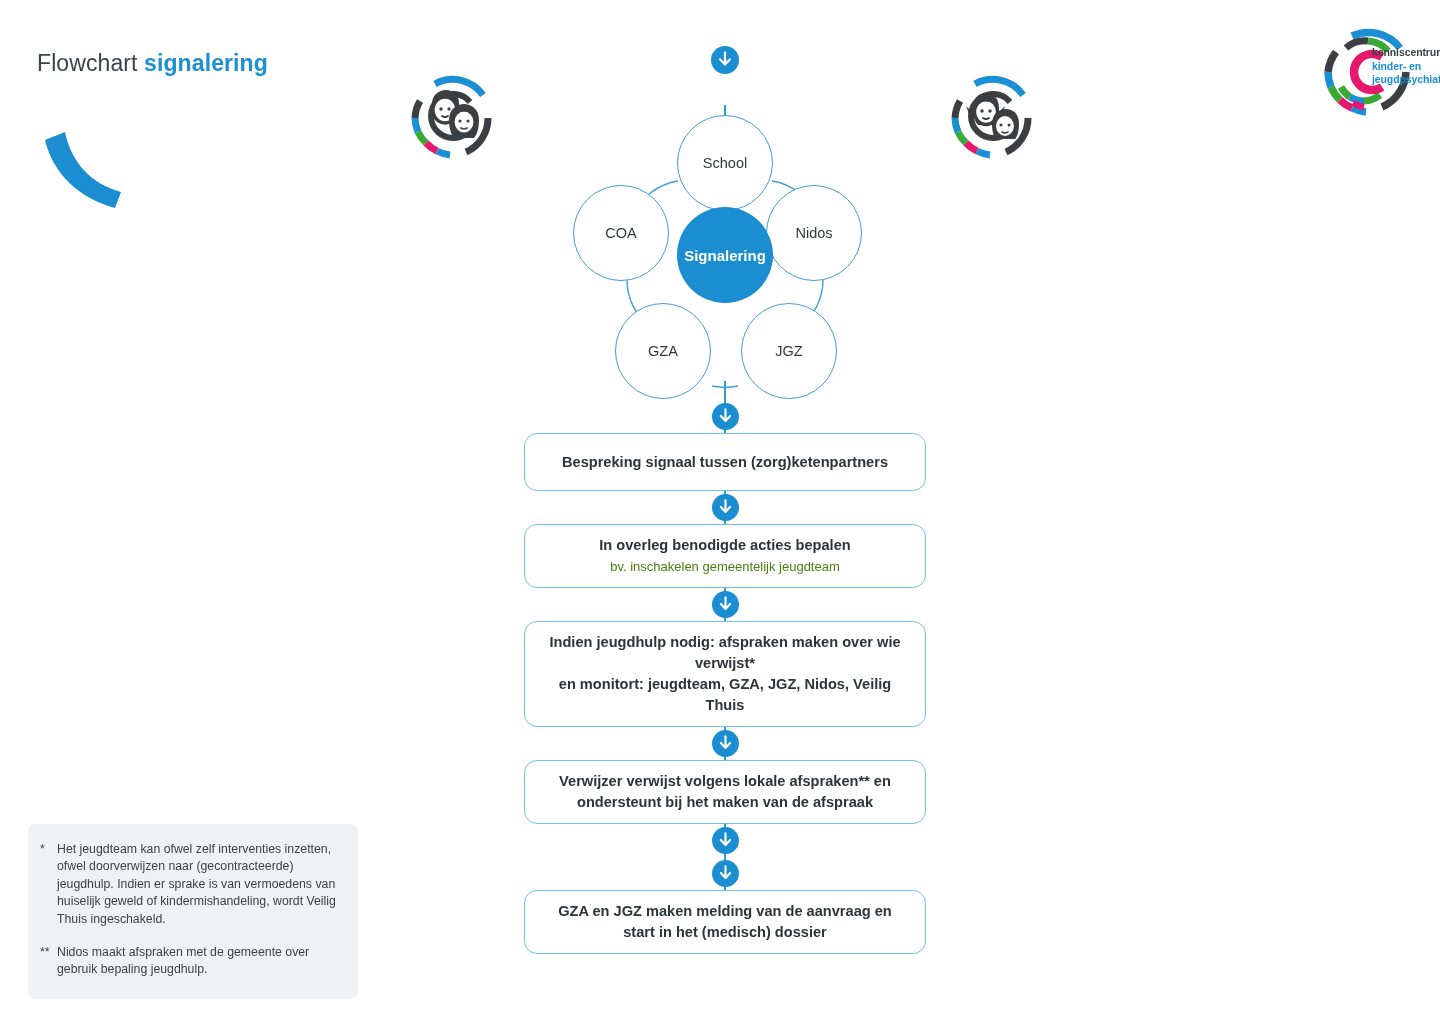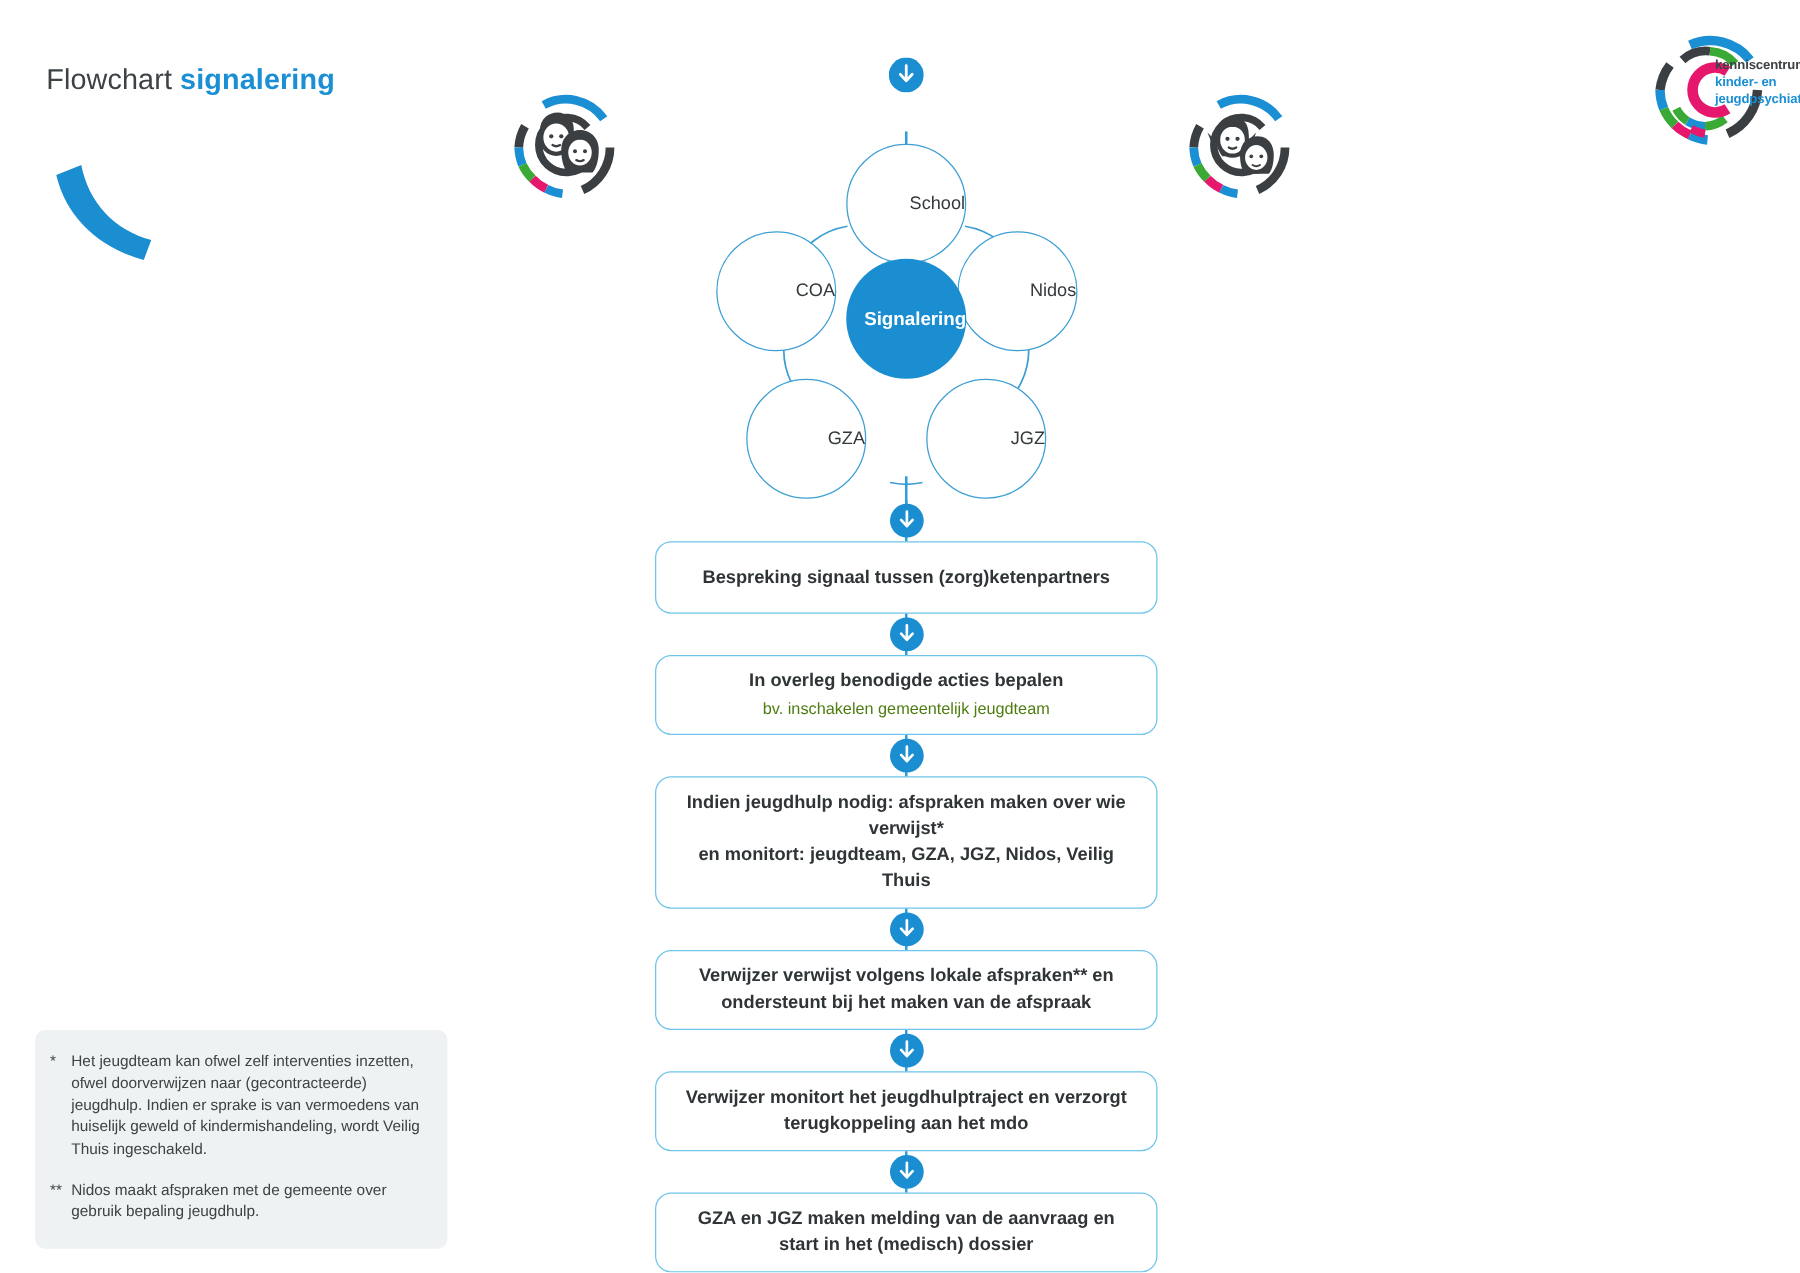"School" .node-circle { justify-content: flex-end -> center }
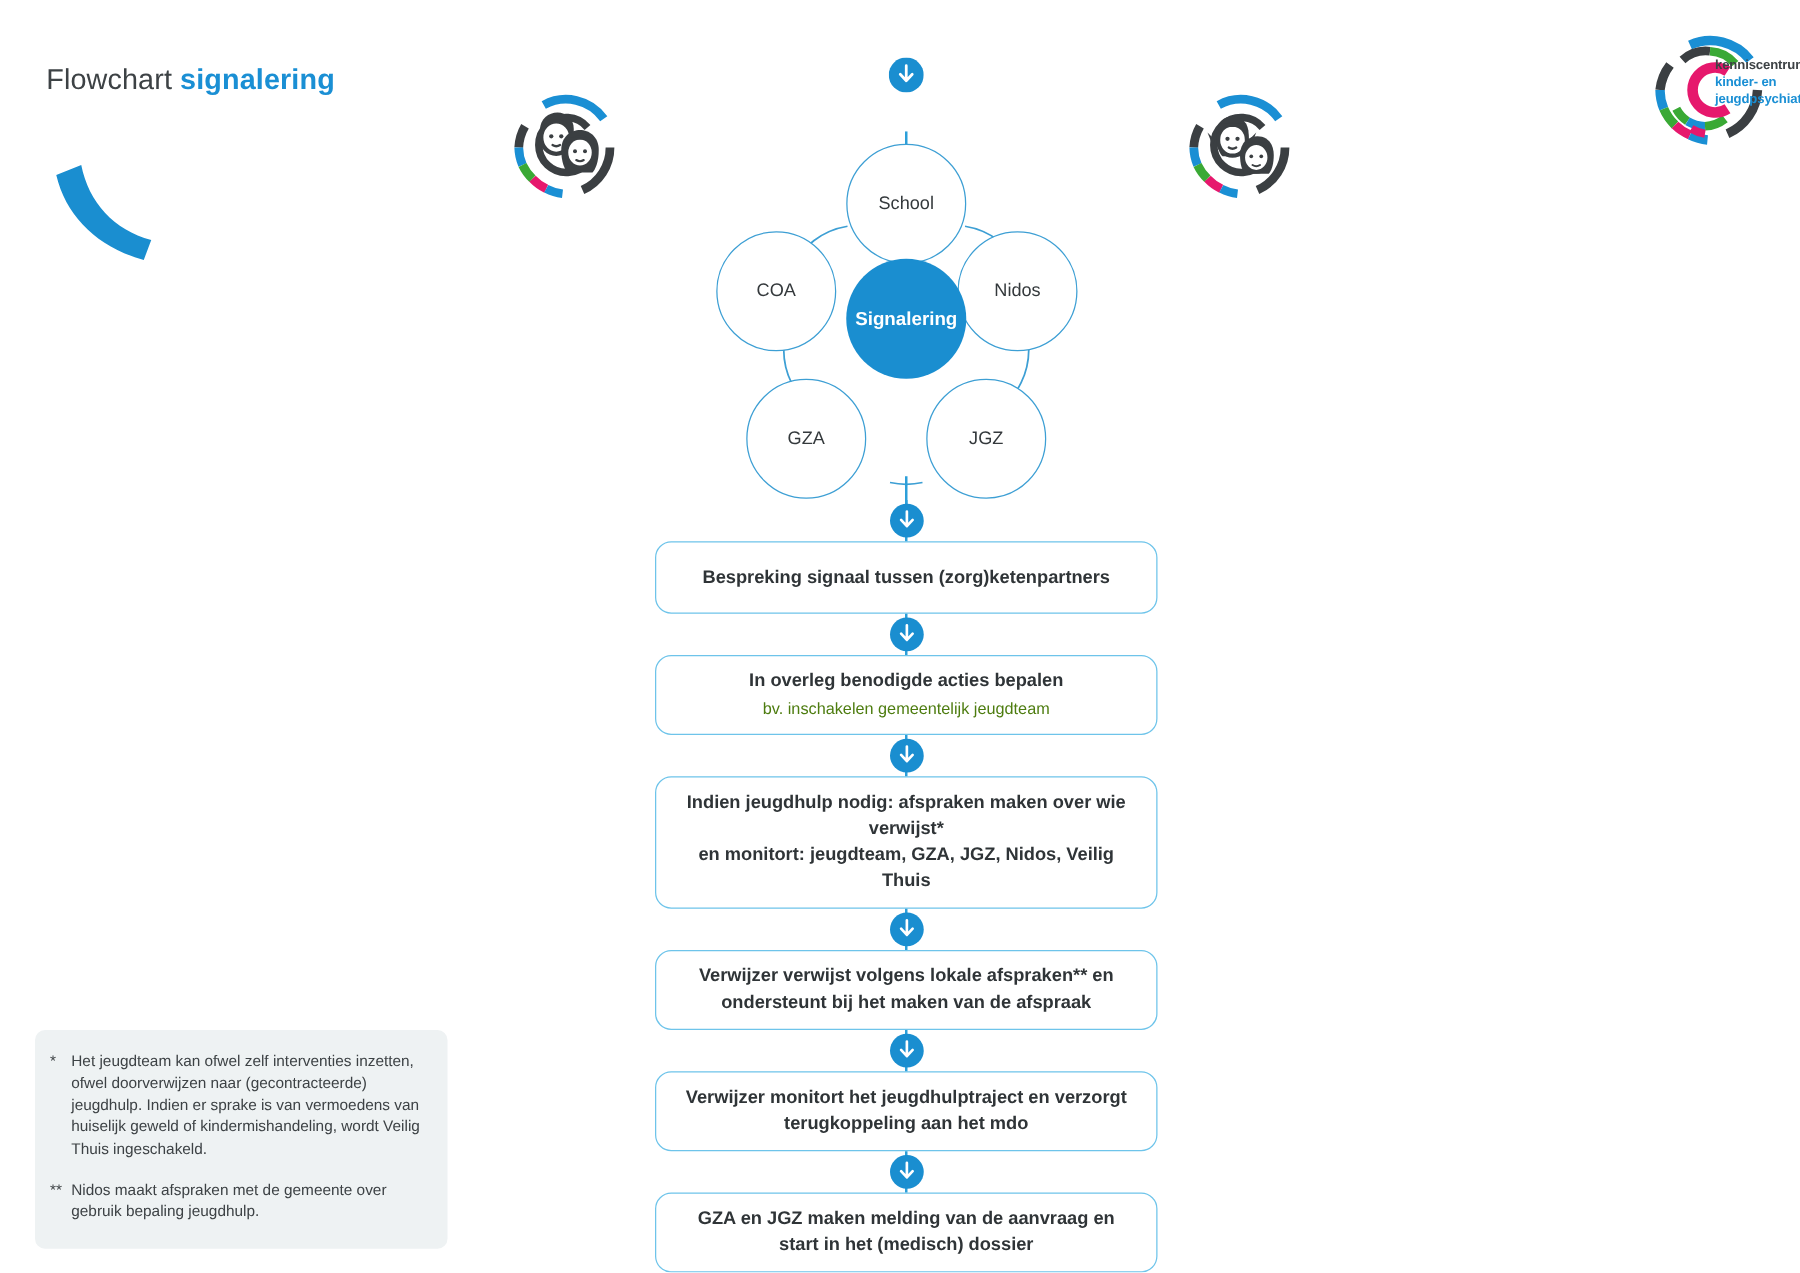"GZA" div.node-circle { left: 32px -> 50px }
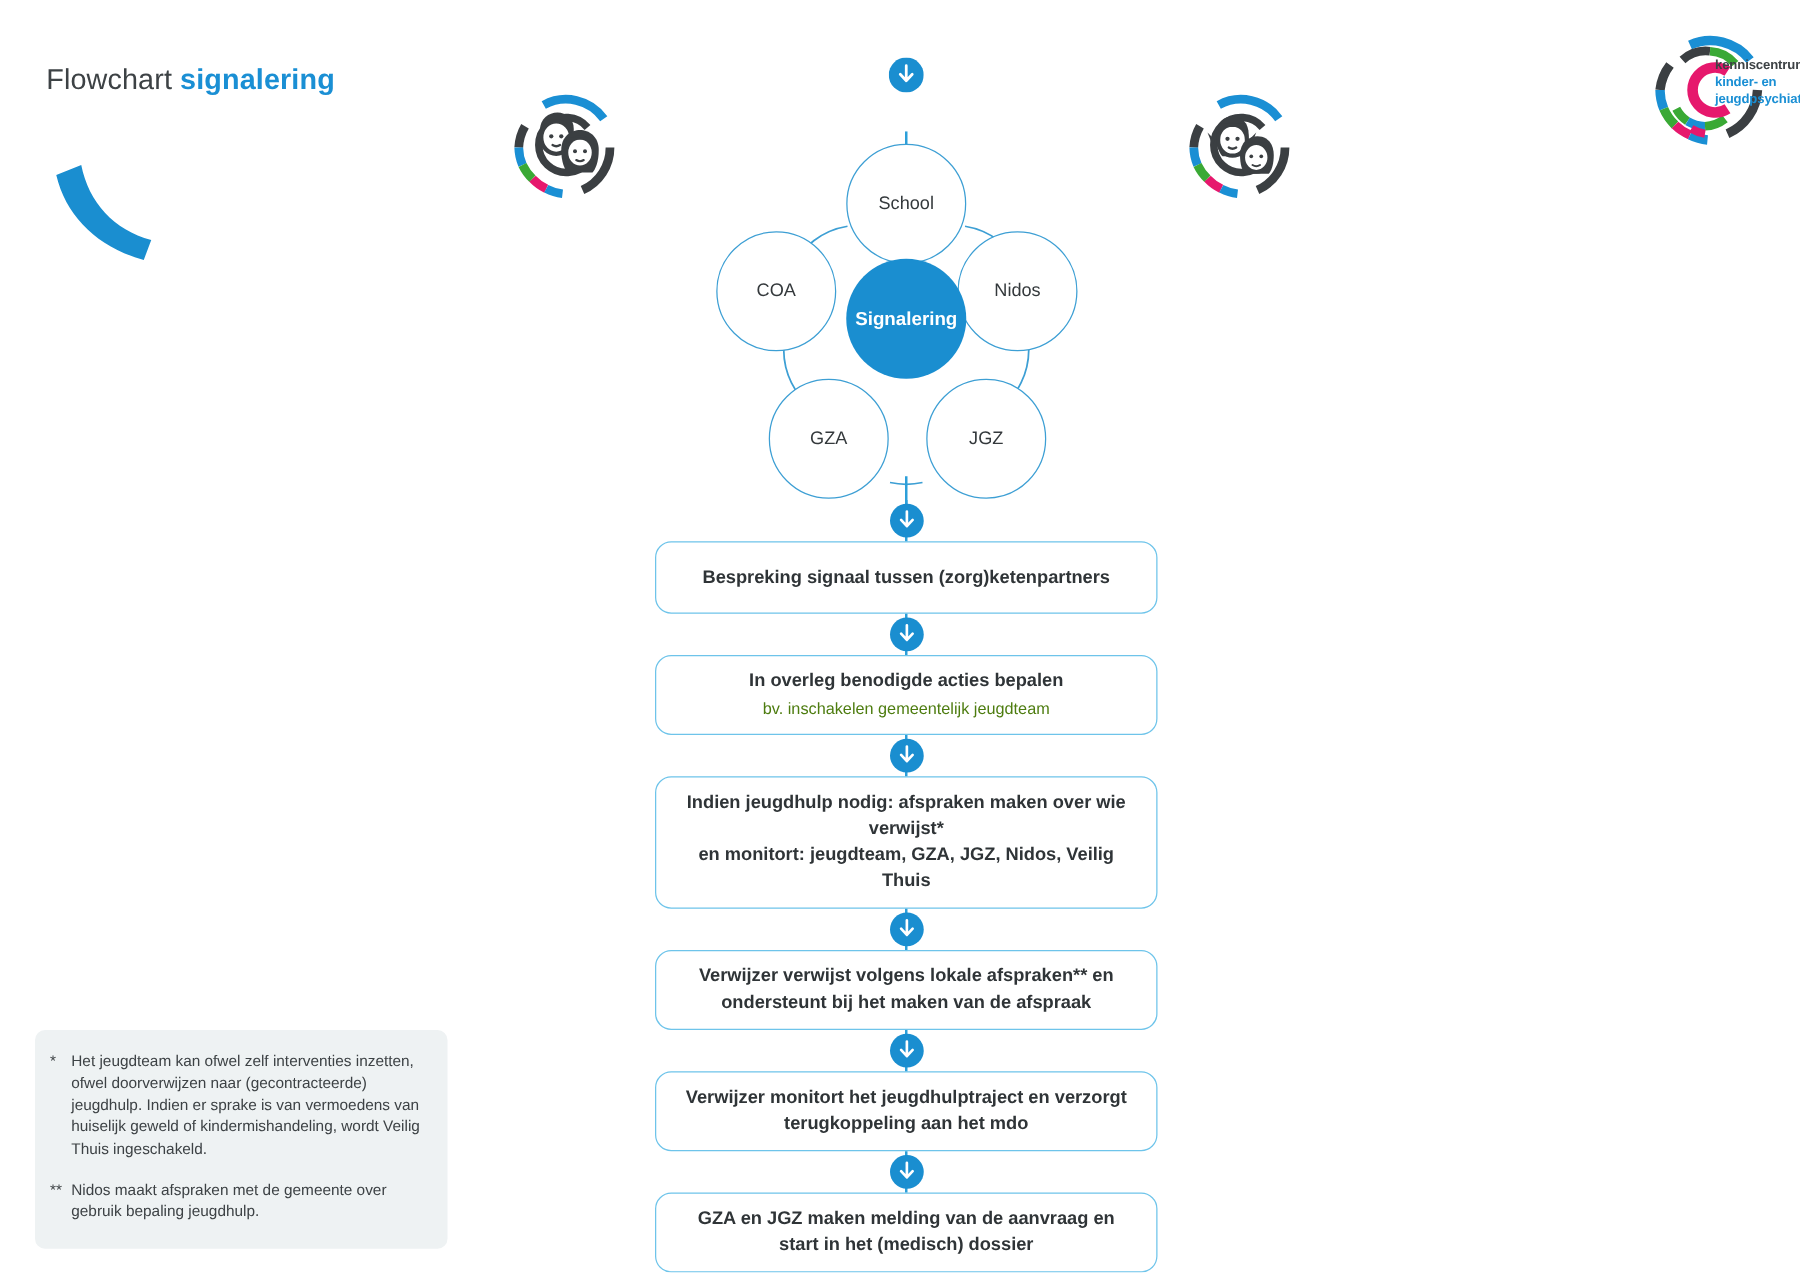"Verwijzer monitort het jeugdhulptraject" div.flow-box { html: <div> <div>Verwijzer monitort het jeugdhulptraject en verzorgt</div> <div>terugkoppeling aan het mdo</div> </div> -> none }
